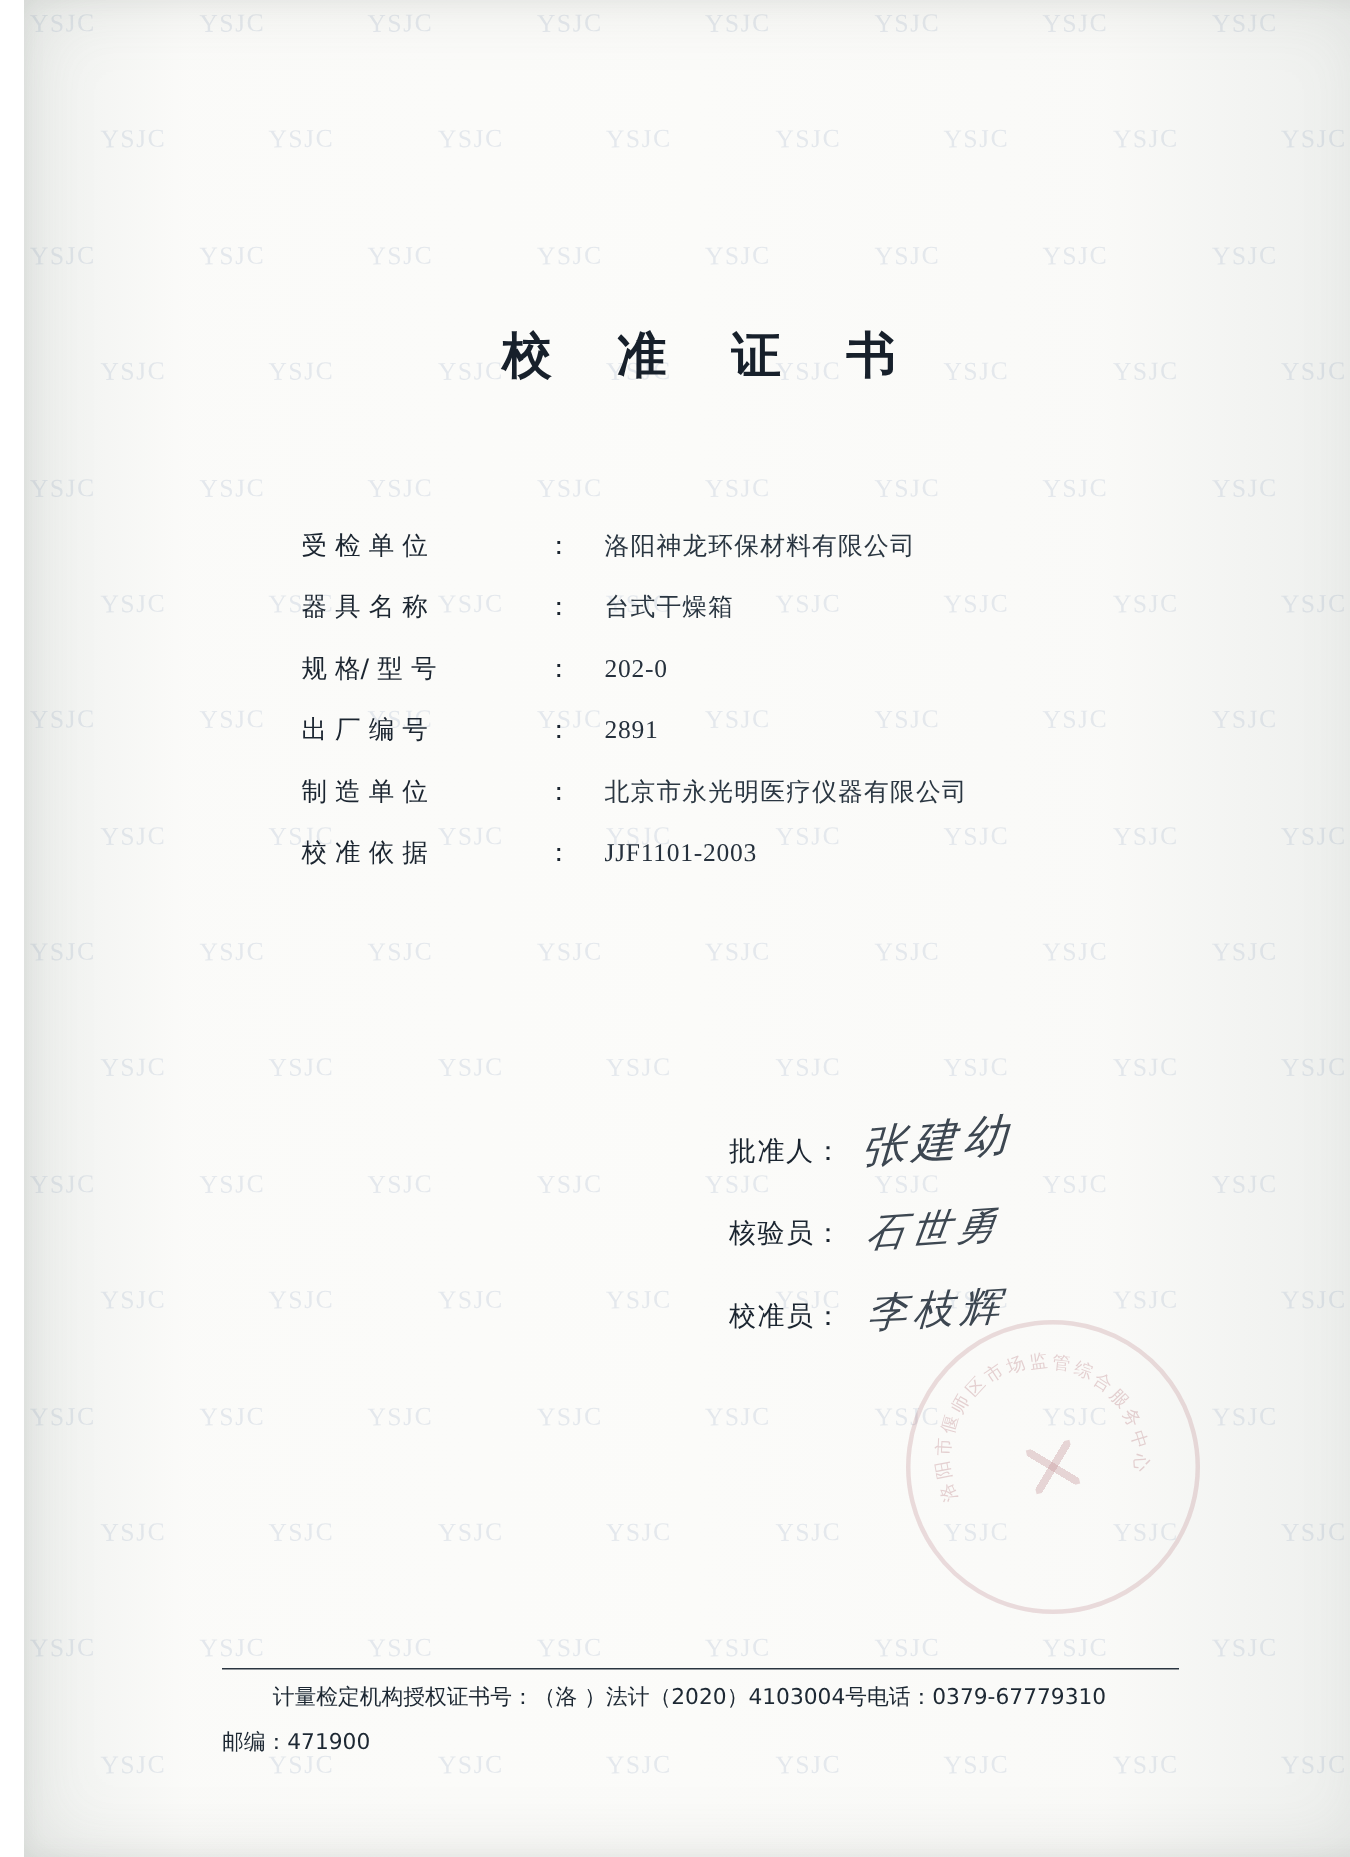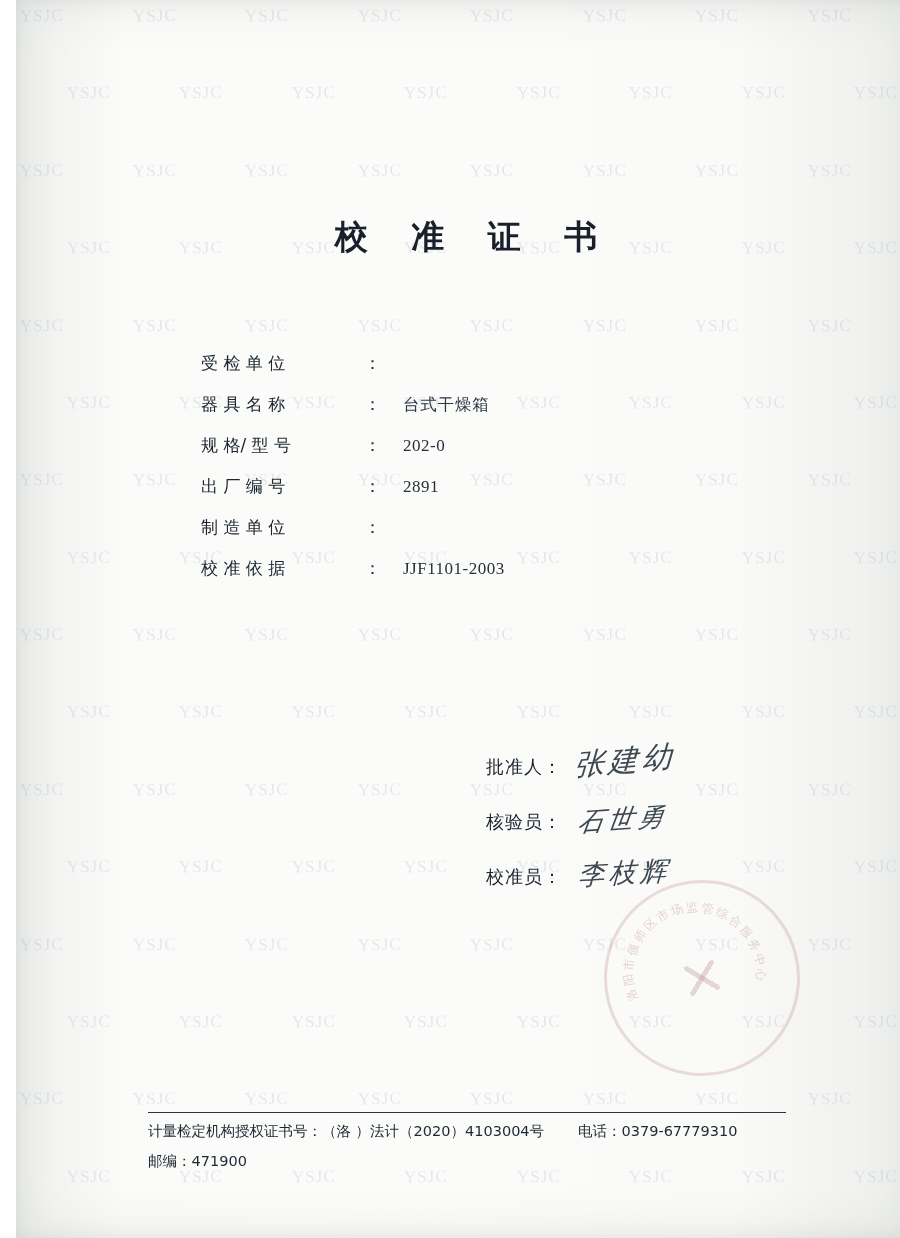"洛阳神龙环保材料有限公司" div.field-value { html: none -> <div>洛阳神龙环保材料有限公司</div> }
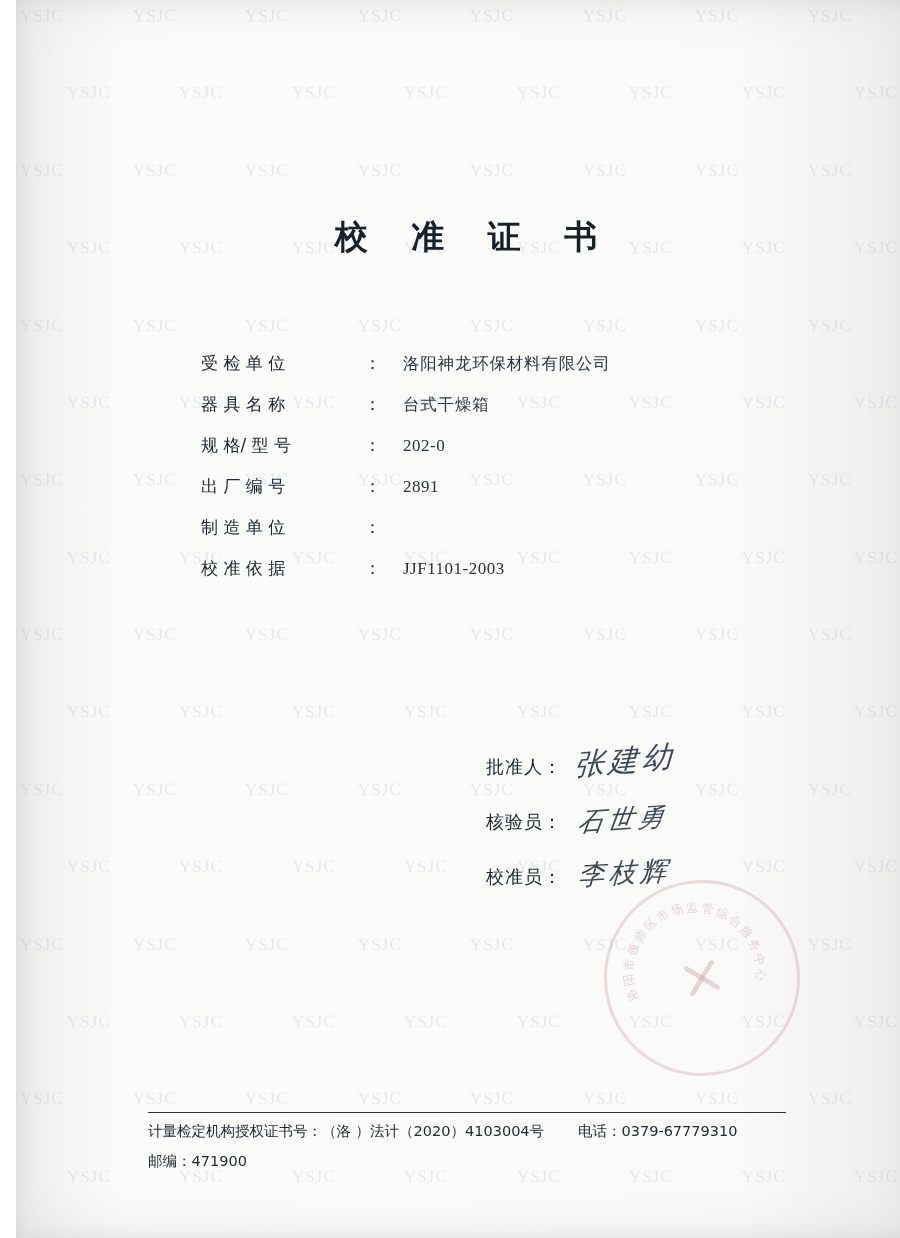"北京市永光明医疗仪器有限公司" div.field-value { html: none -> <div>北京市永光明医疗仪器有限公司</div> }
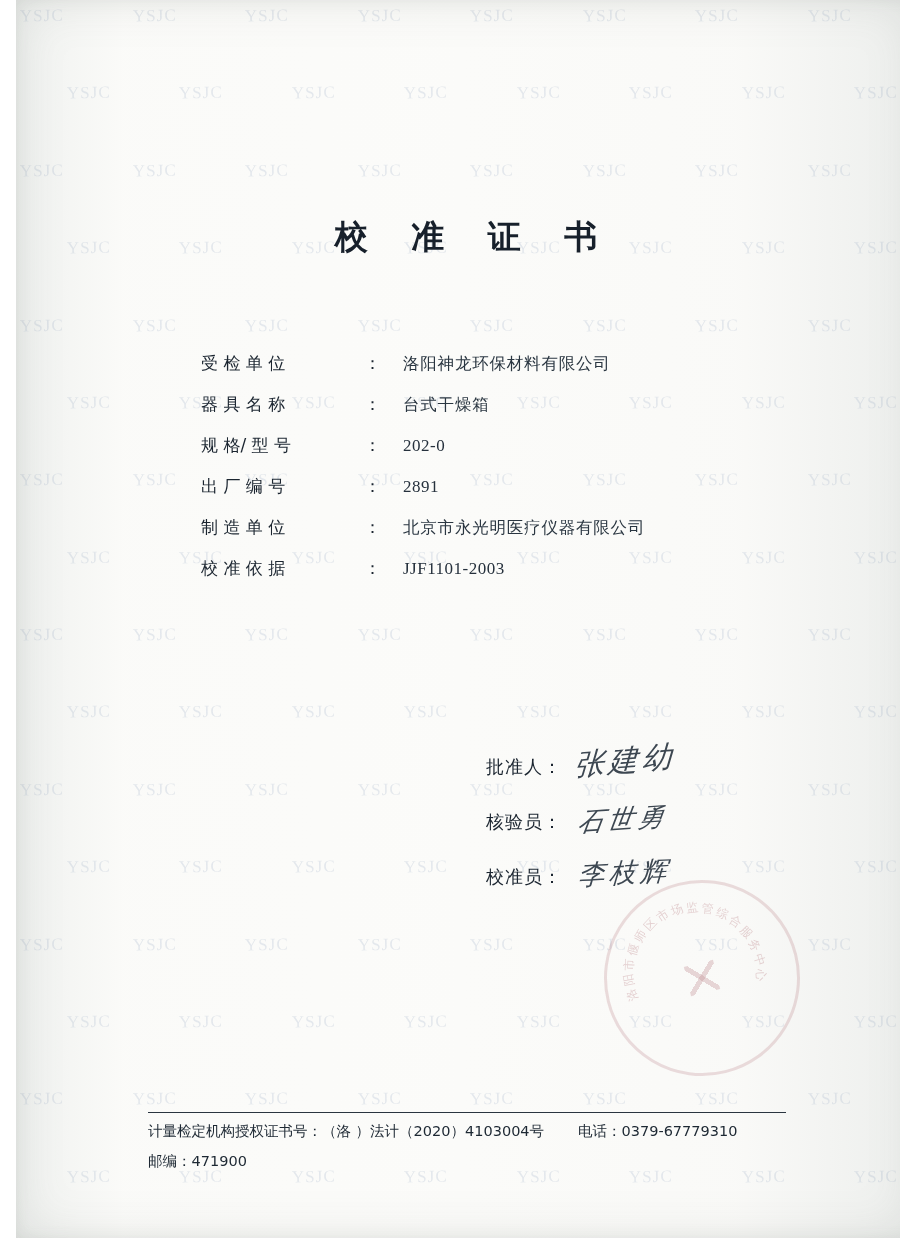"计量检定机构授权证书号：（洛 ）法计（2020）4103004号" .footer-left { text-align: none -> right }
